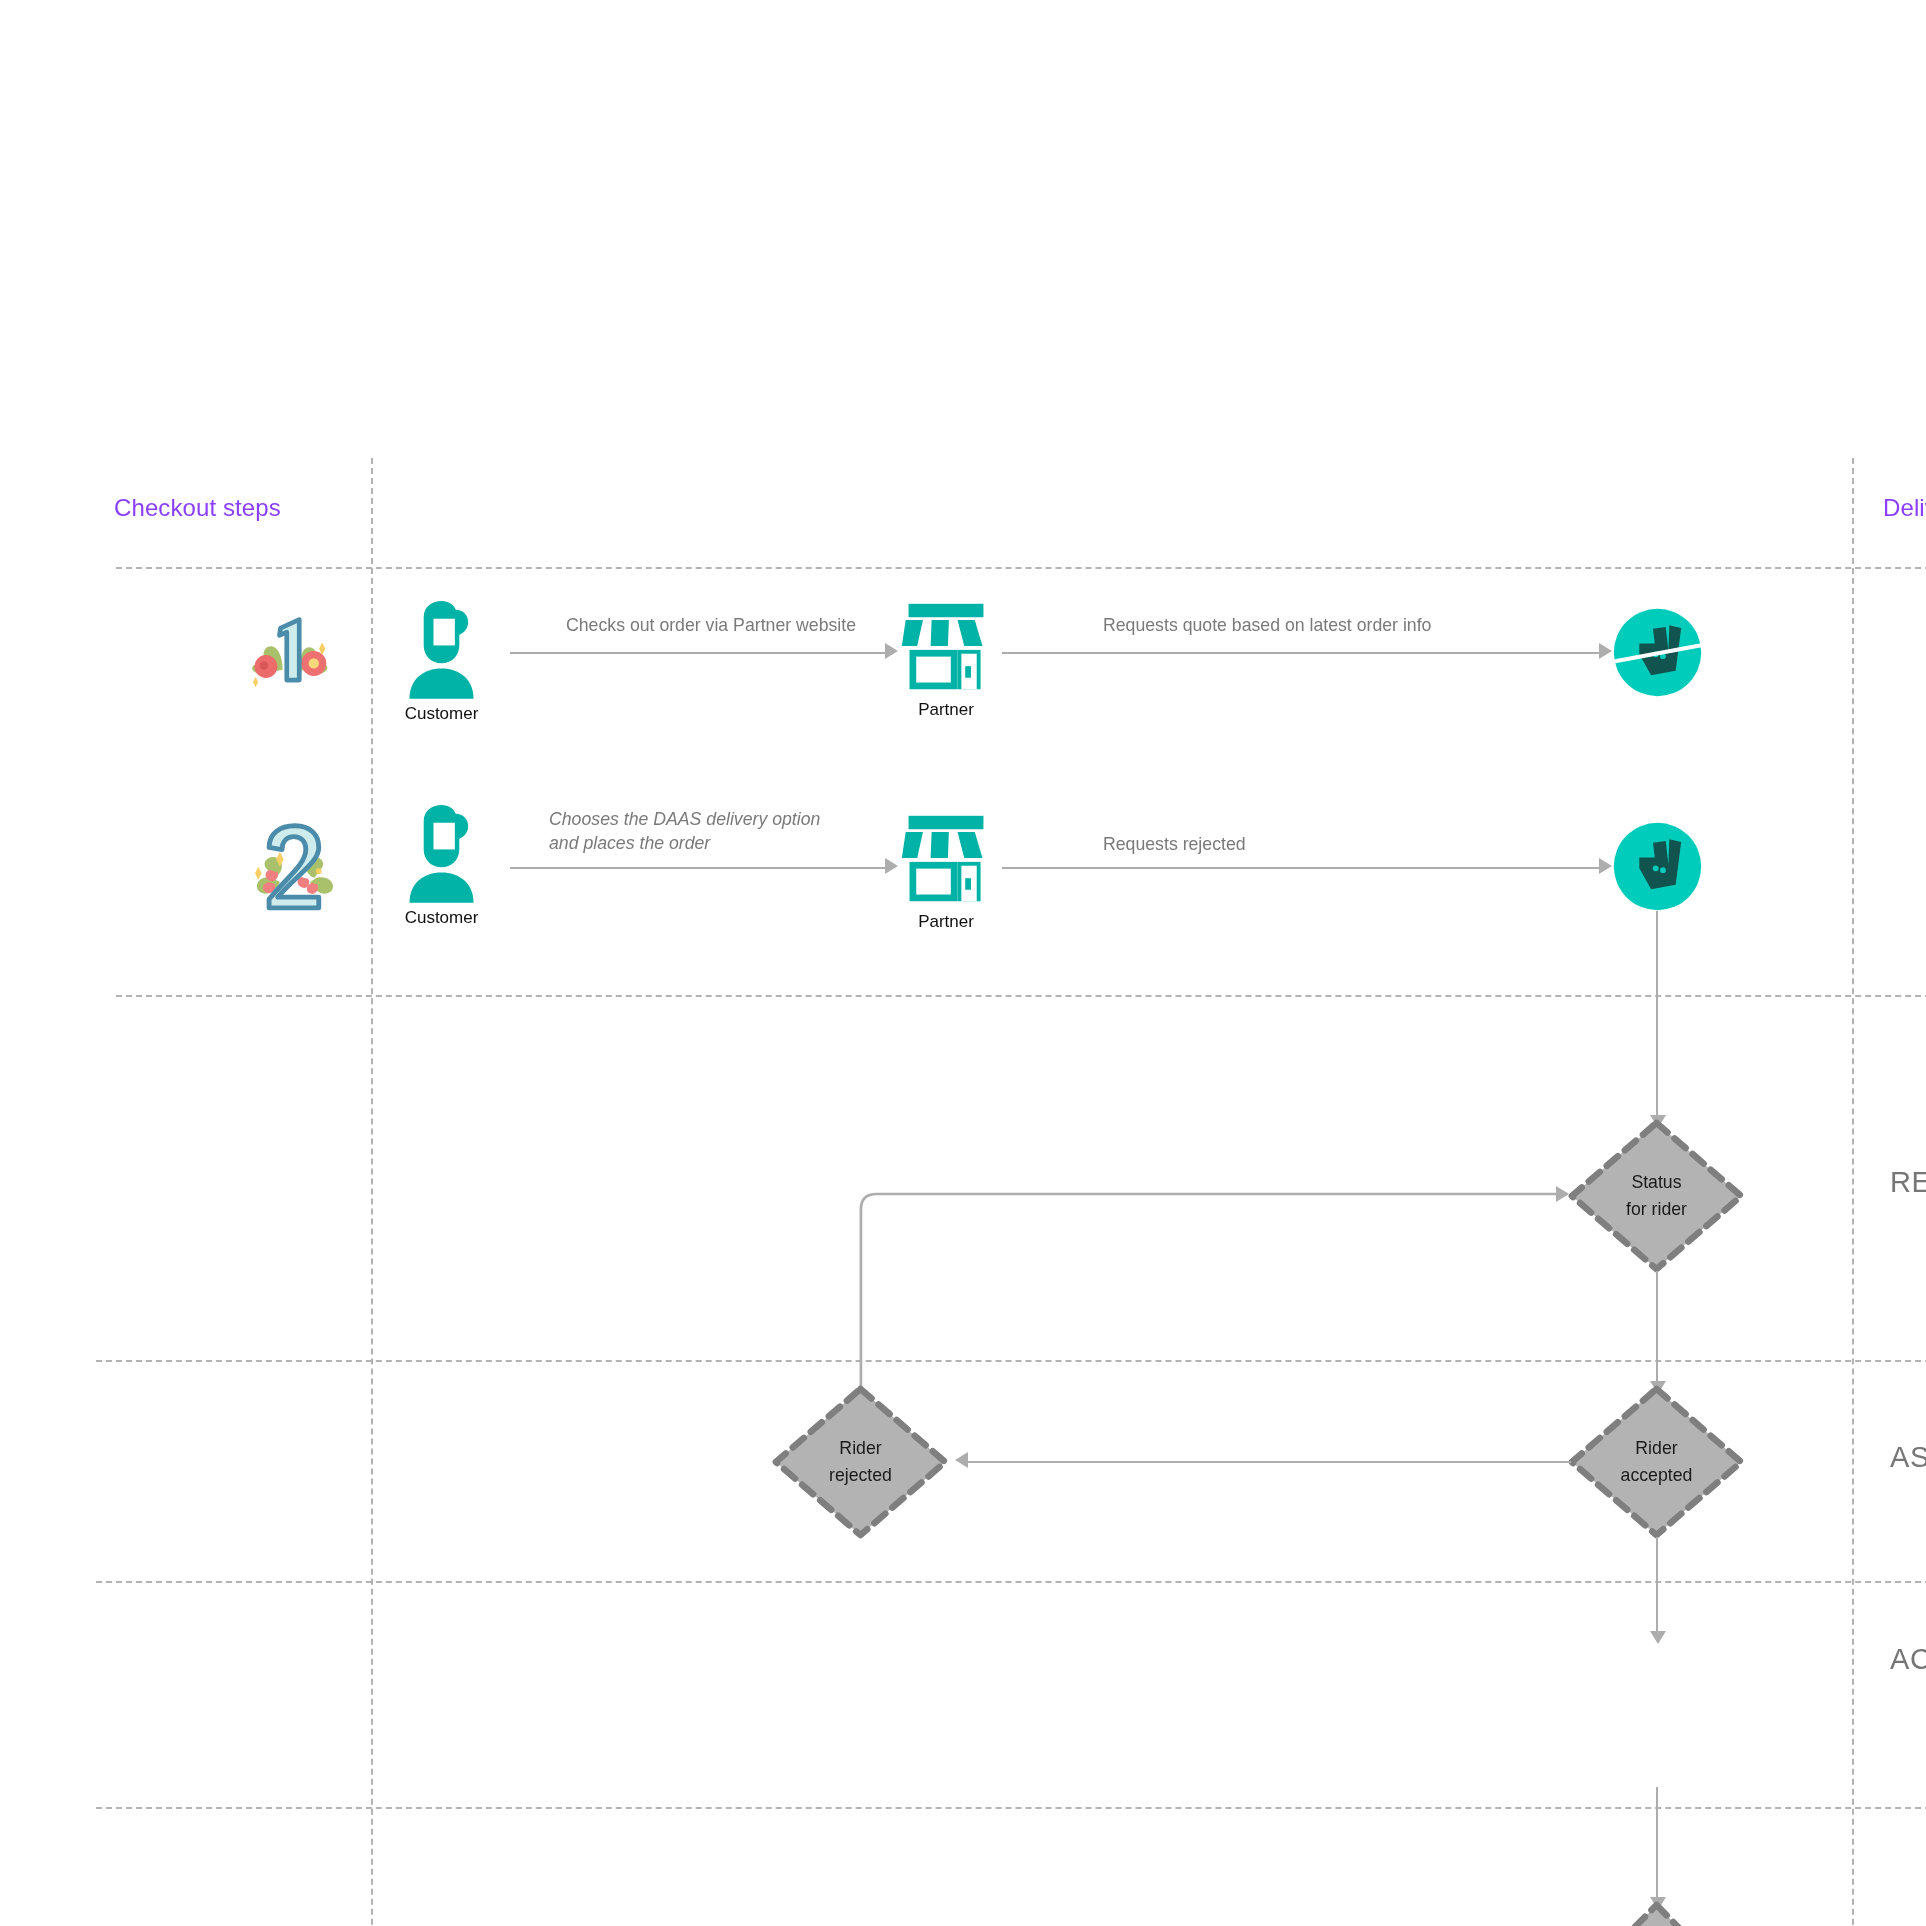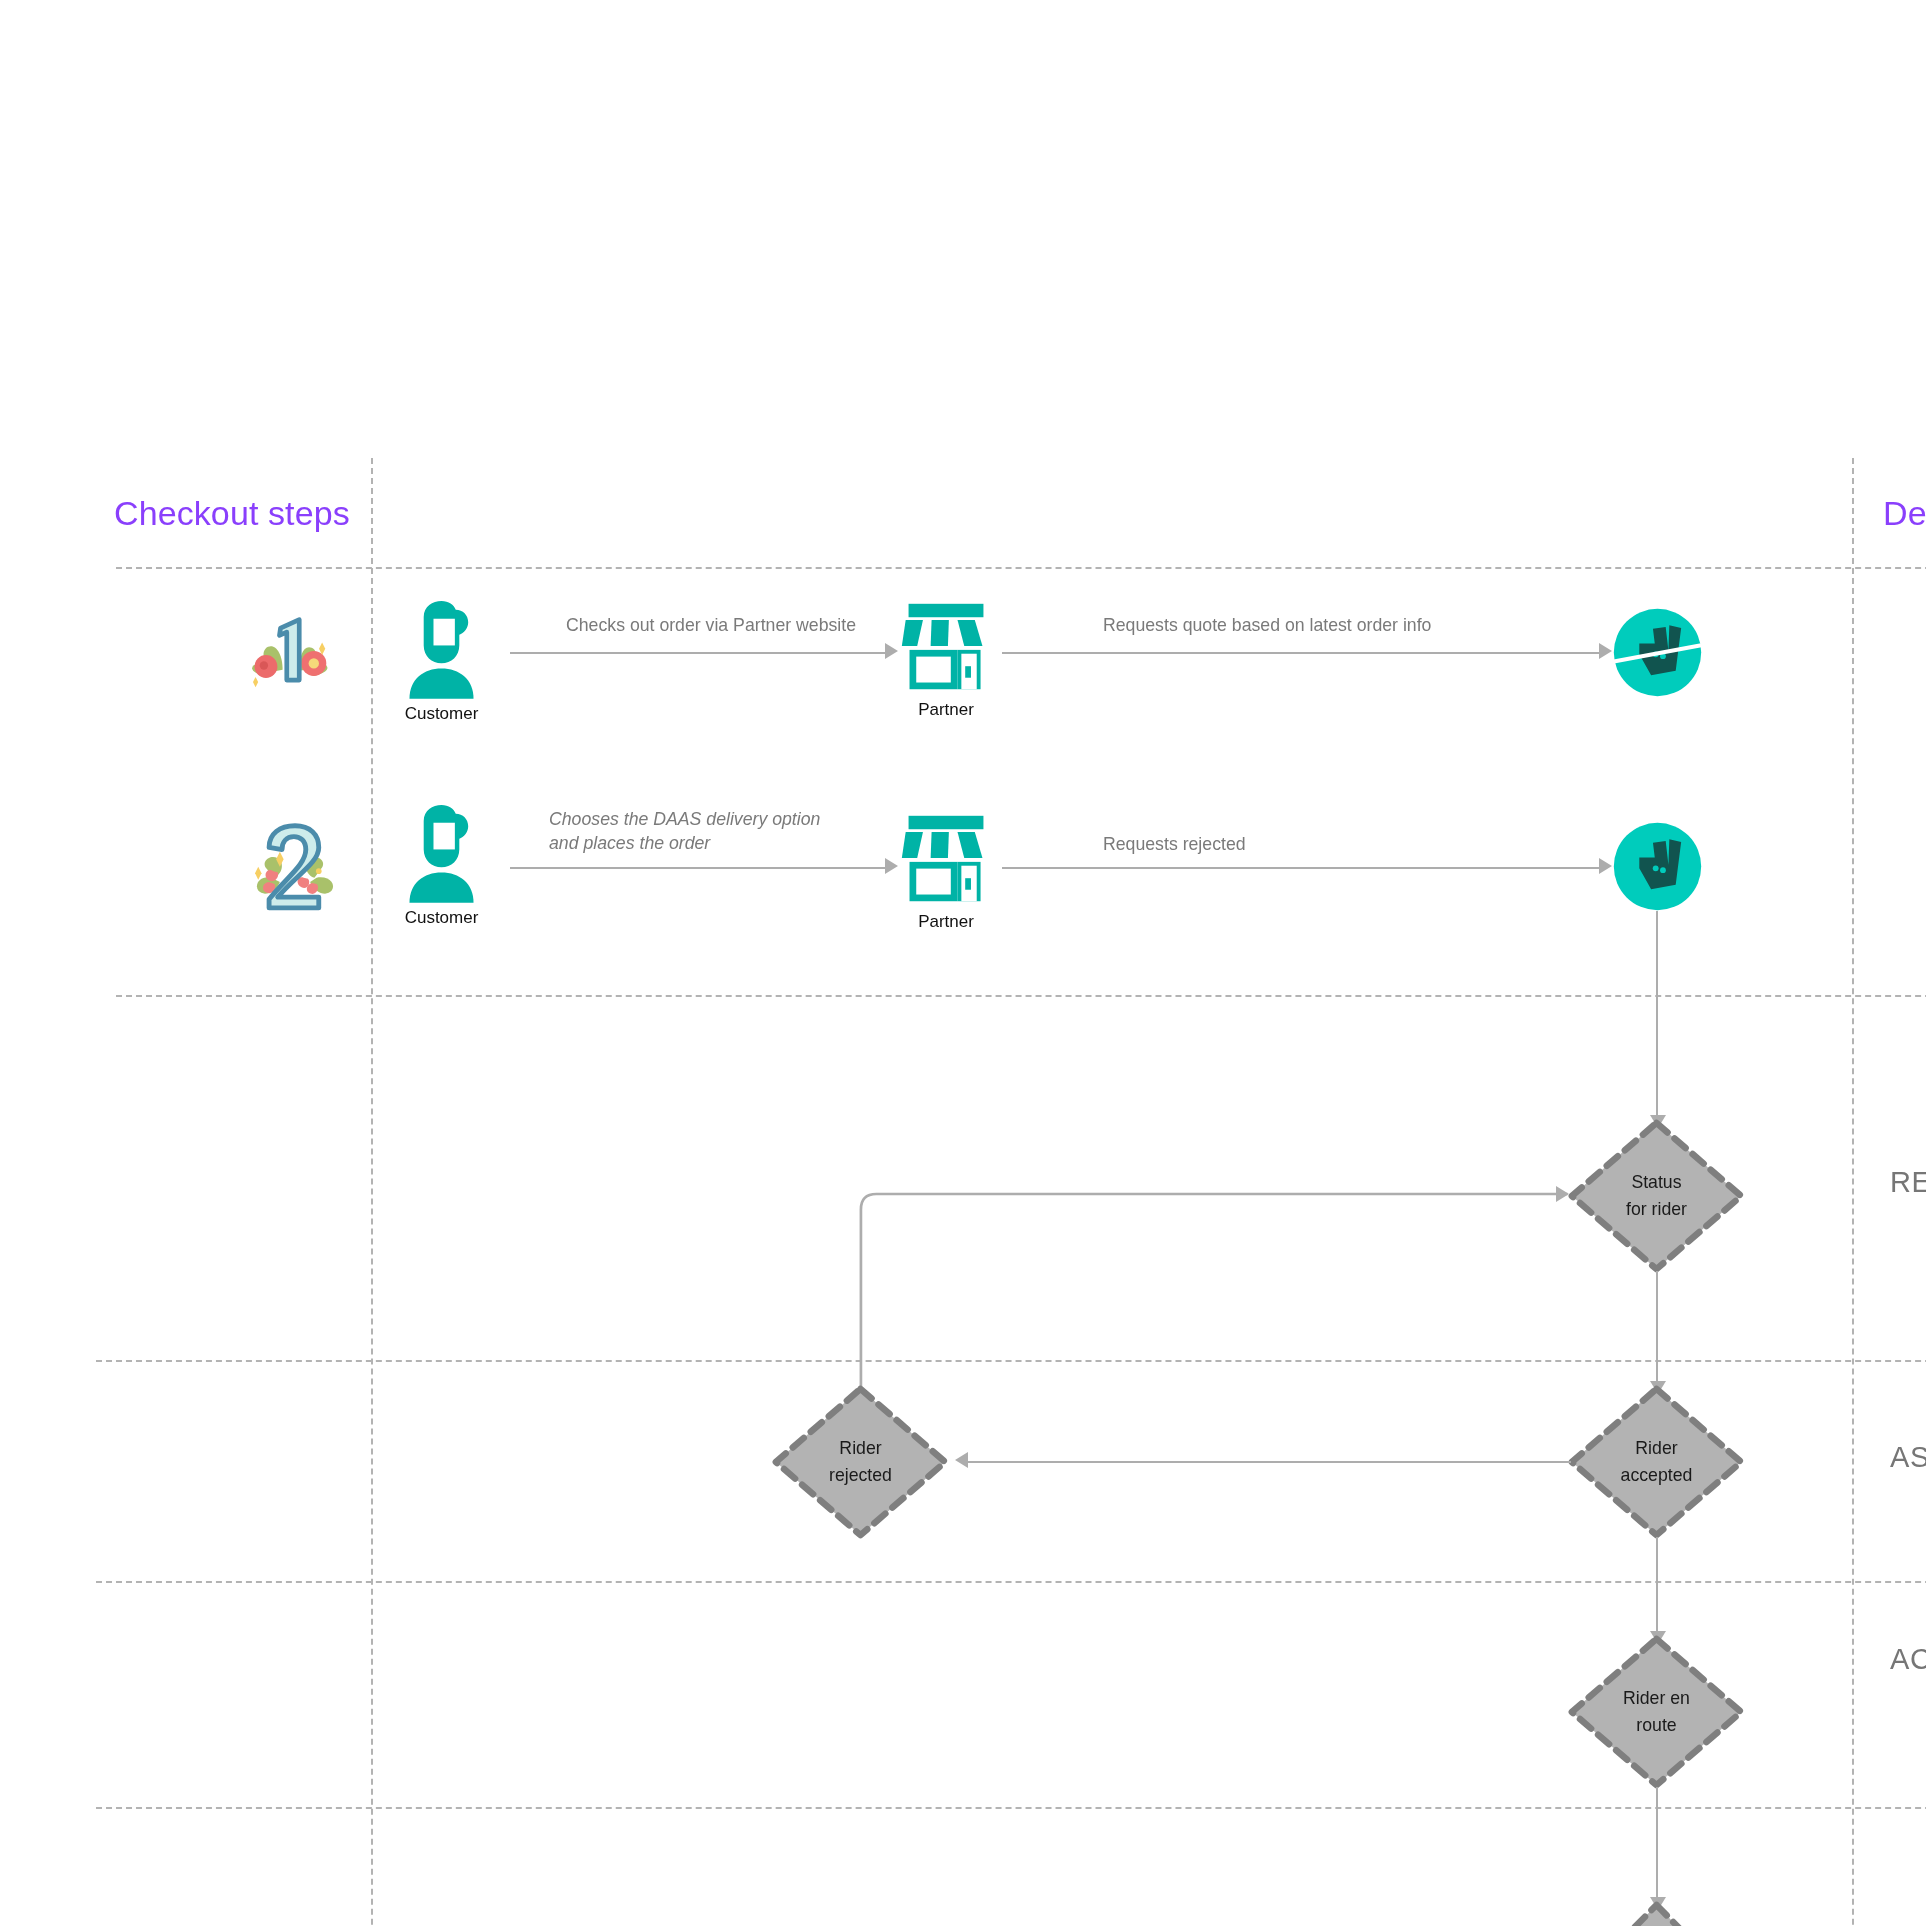"Checkout steps" .lane-header { font-size: 34px -> 24px }
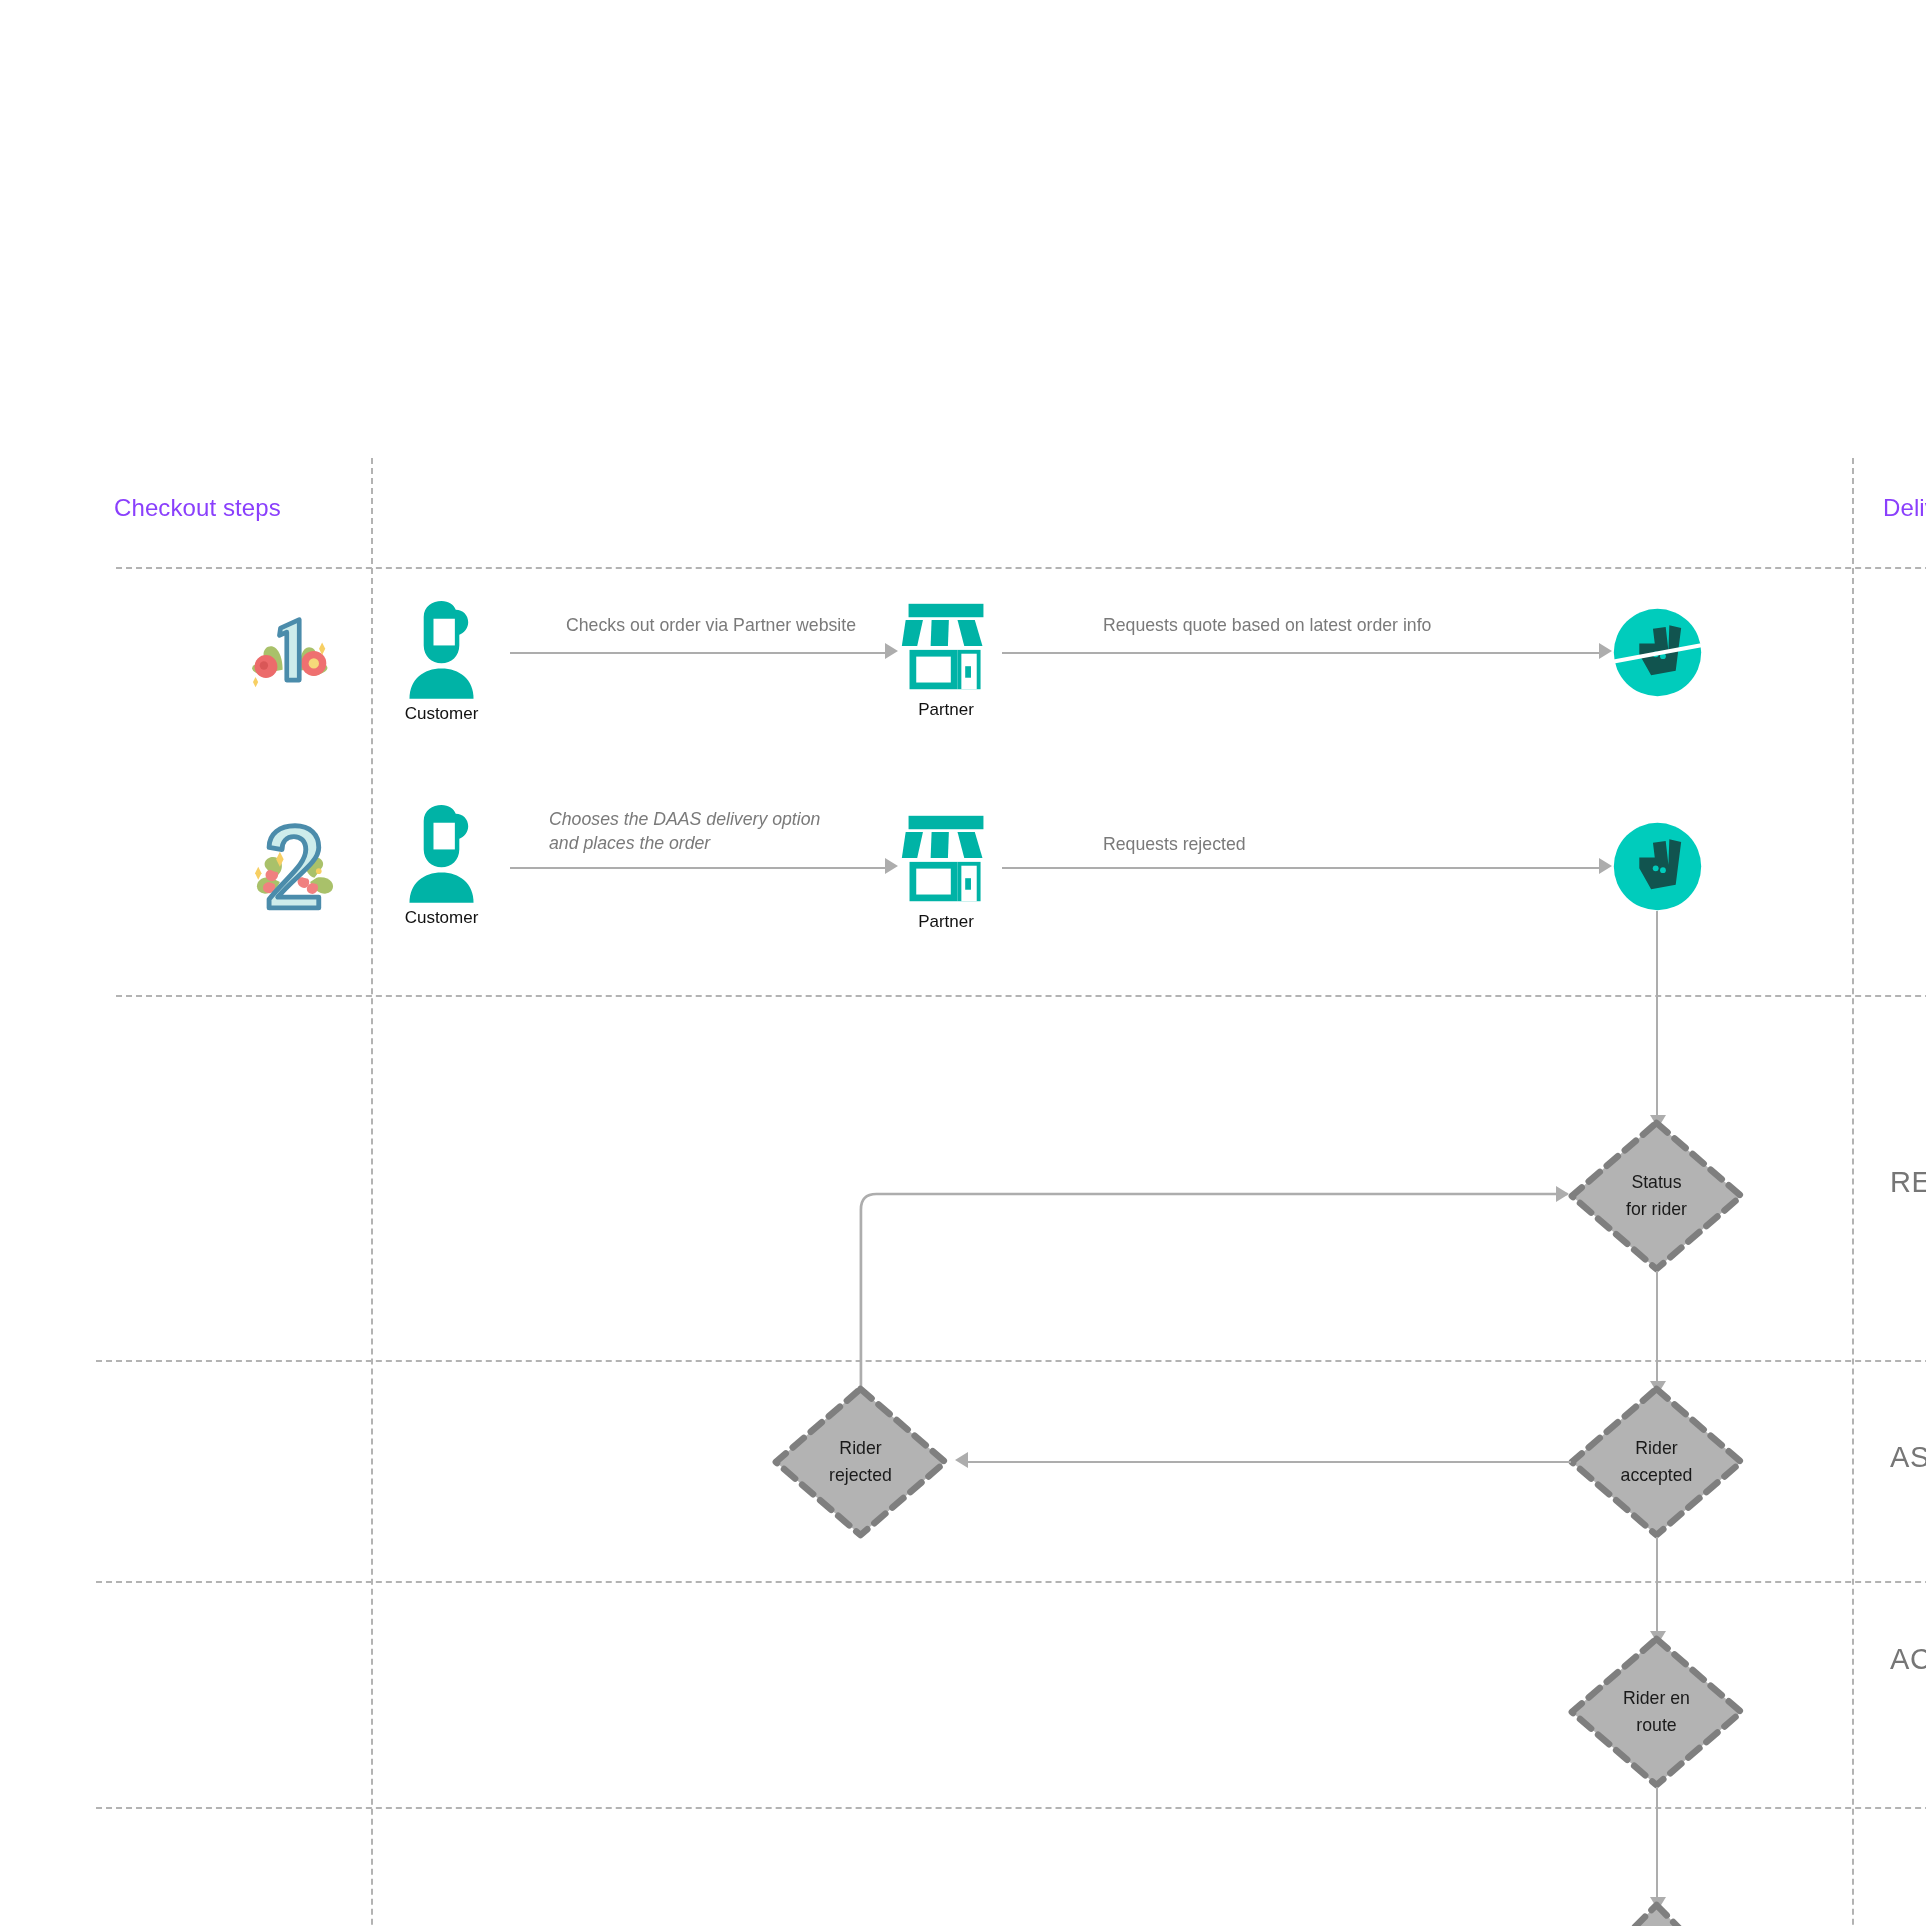"Rider en" div.diamond-wrap { html: <div> <svg> <polygon></polygon> </svg> <div>Rider en route</div> </div> -> none }
